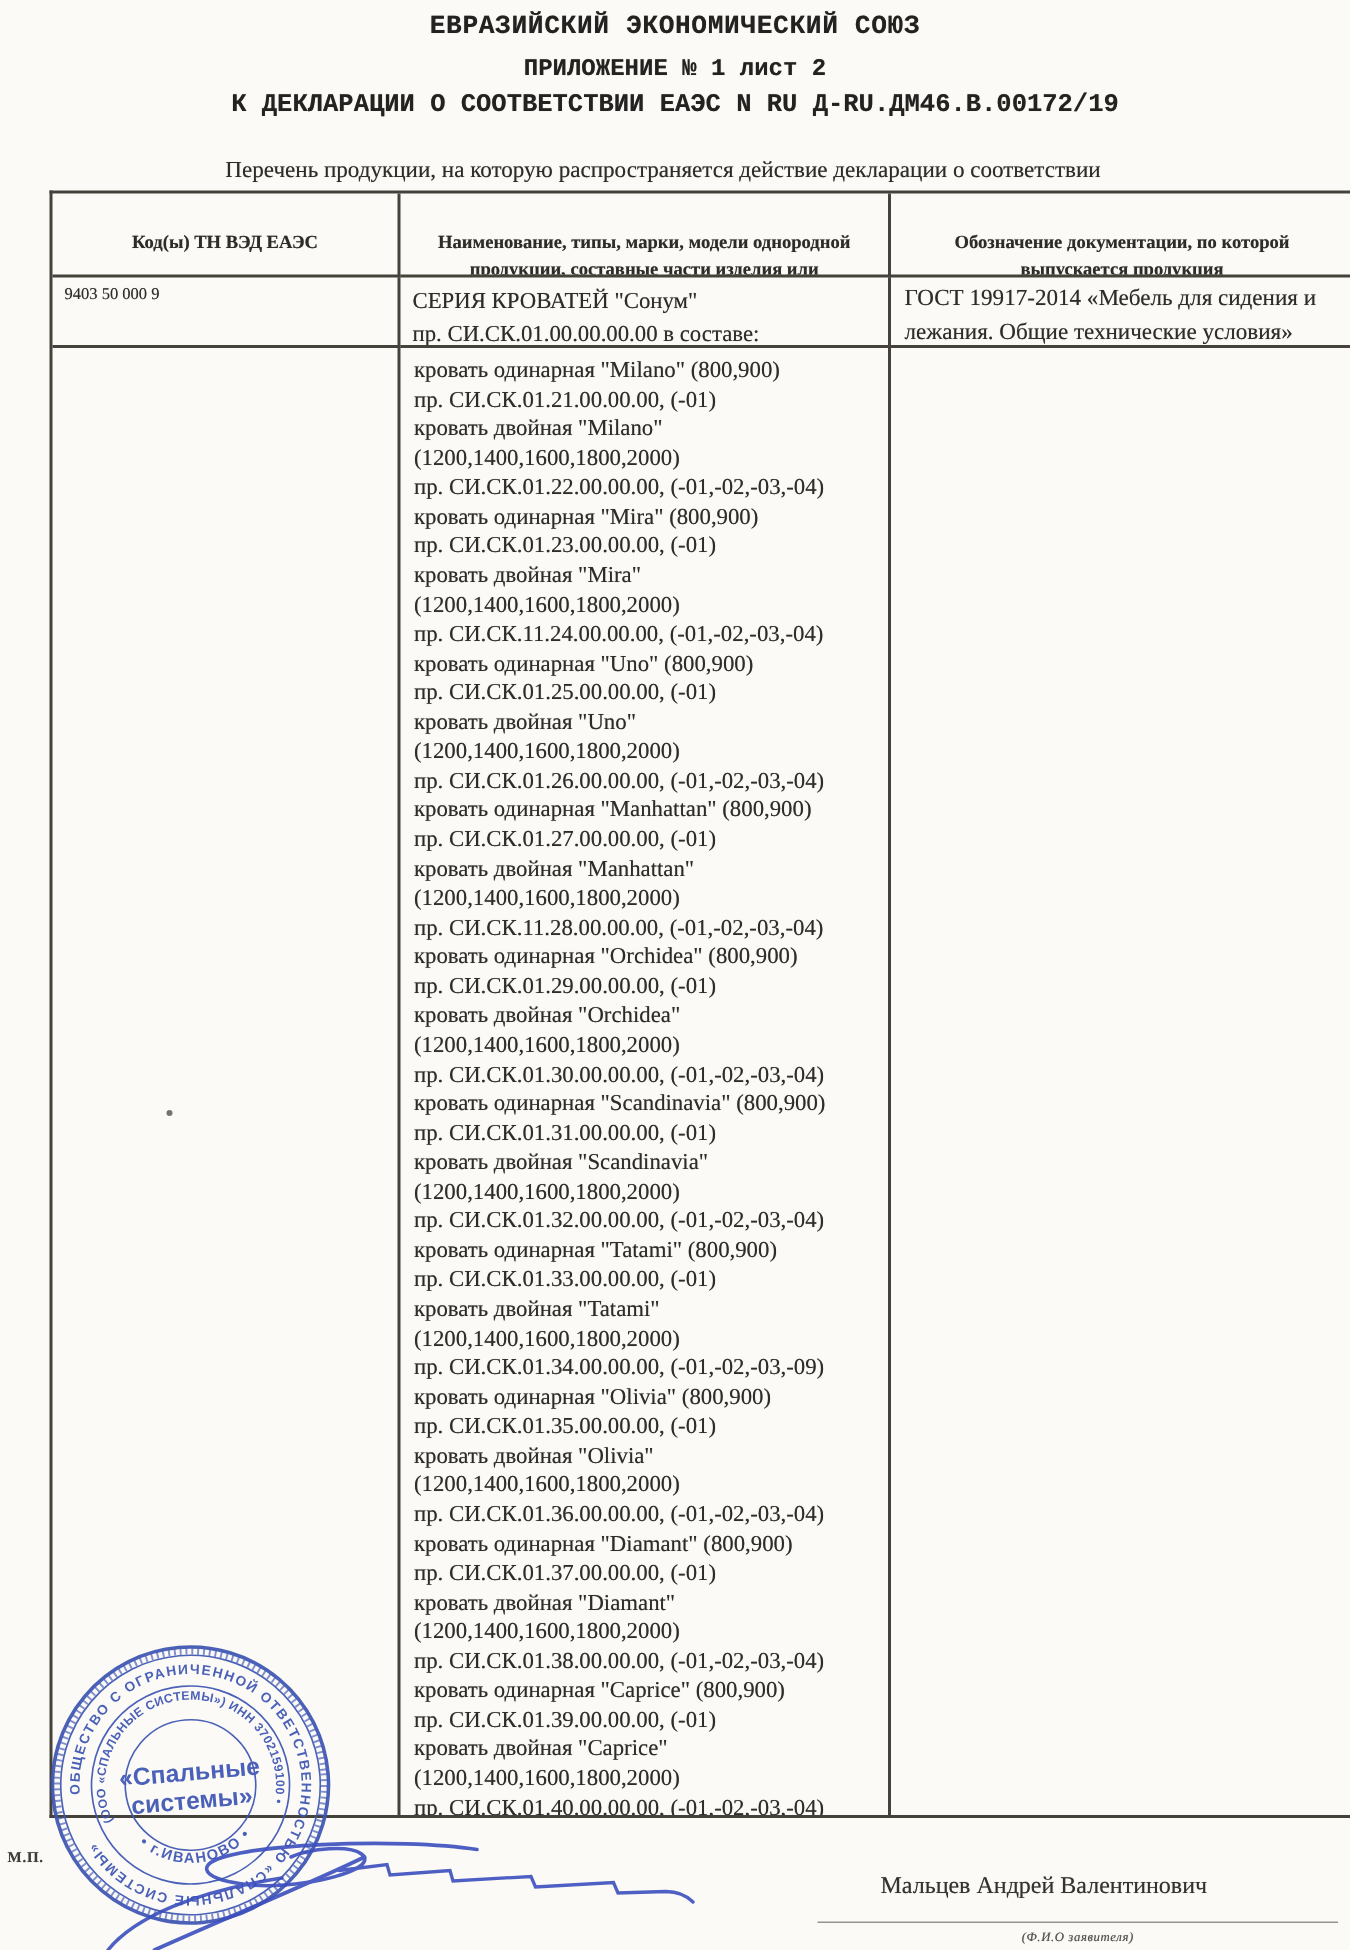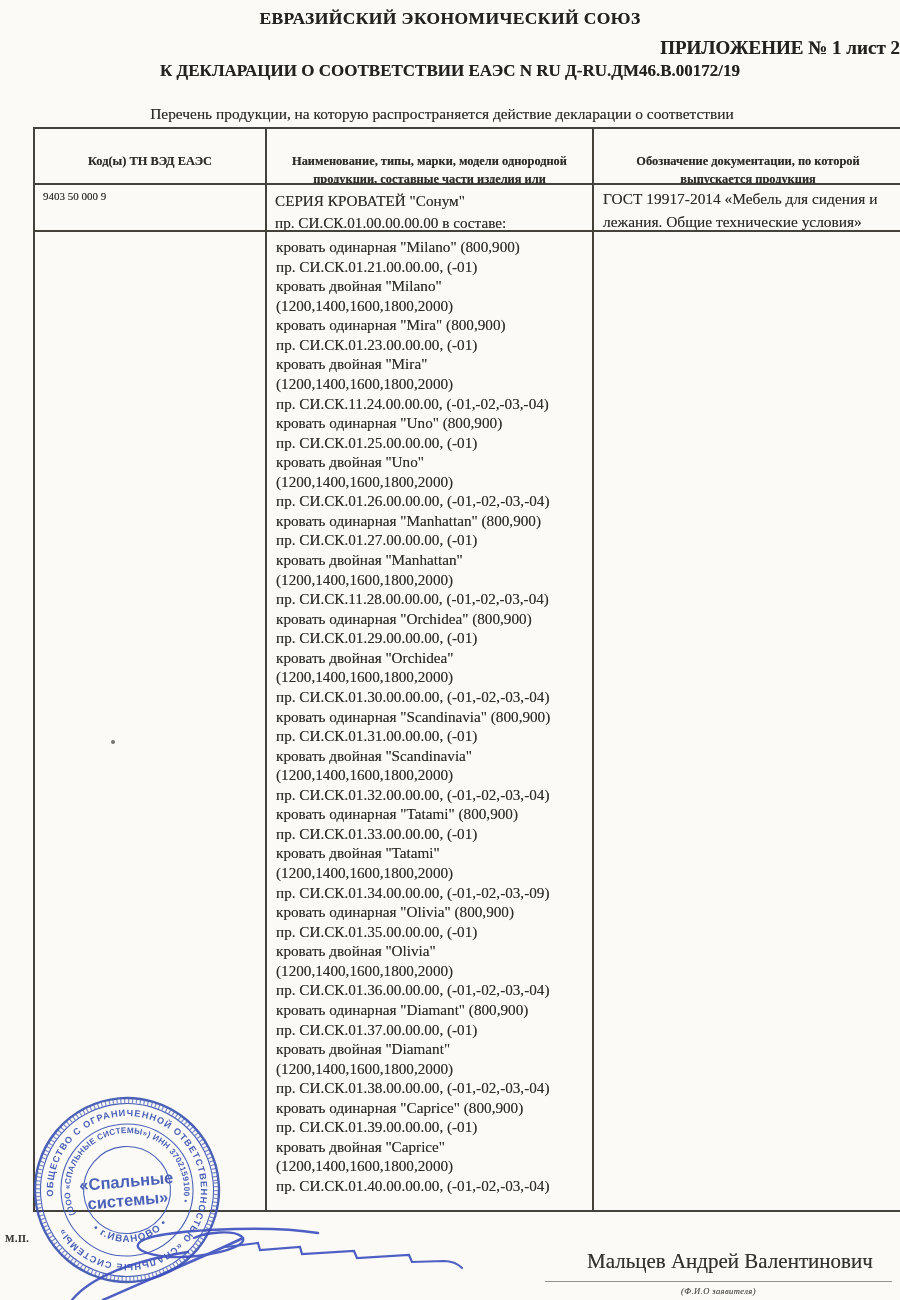"ЕВРАЗИЙСКИЙ ЭКОНОМИЧЕСКИЙ СОЮЗ" .title { font-family: none -> Liberation Mono, monospace }
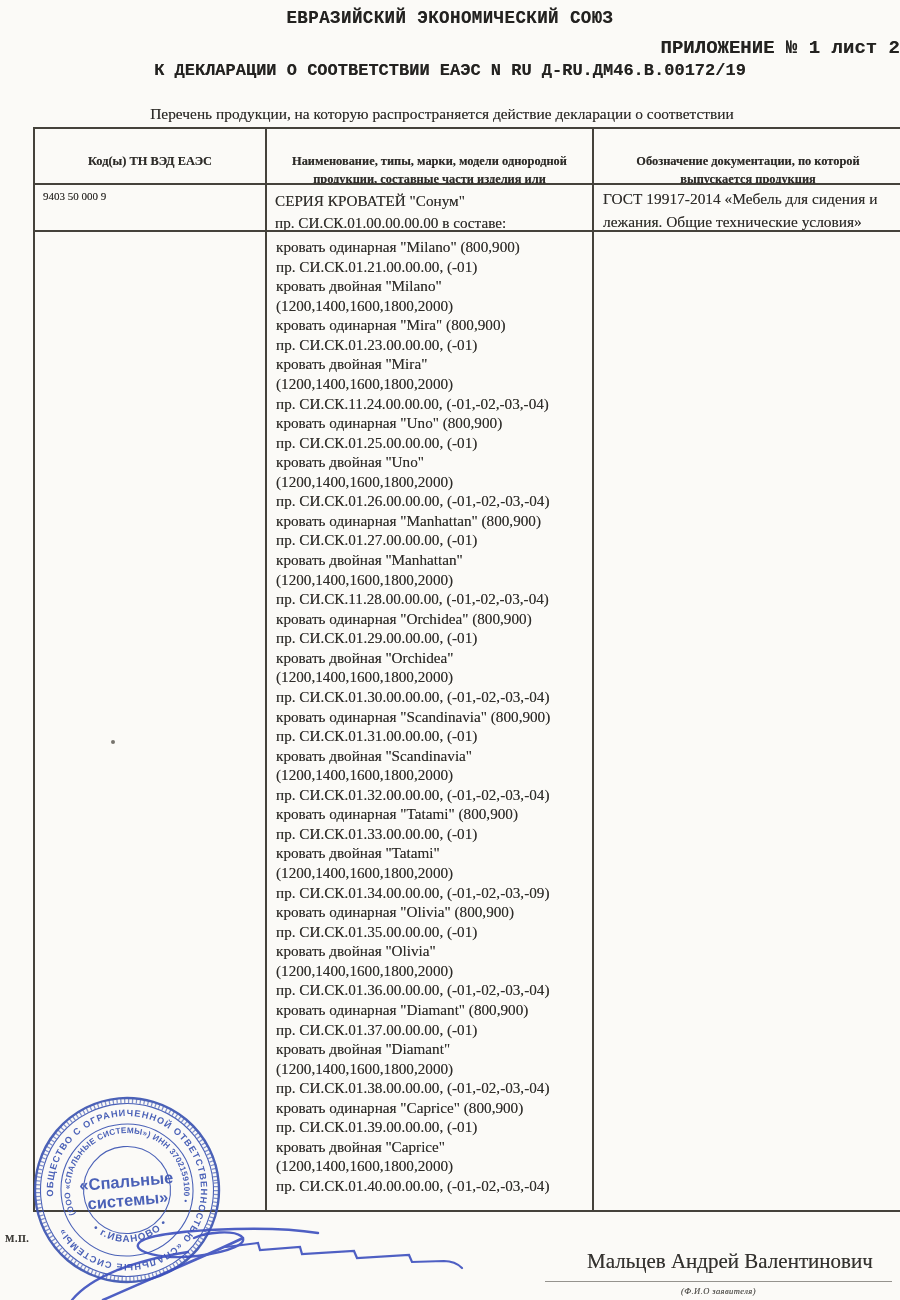"ПРИЛОЖЕНИЕ № 1 лист 2" .t2 { font-size: 19px -> 16px; text-align: right -> none }
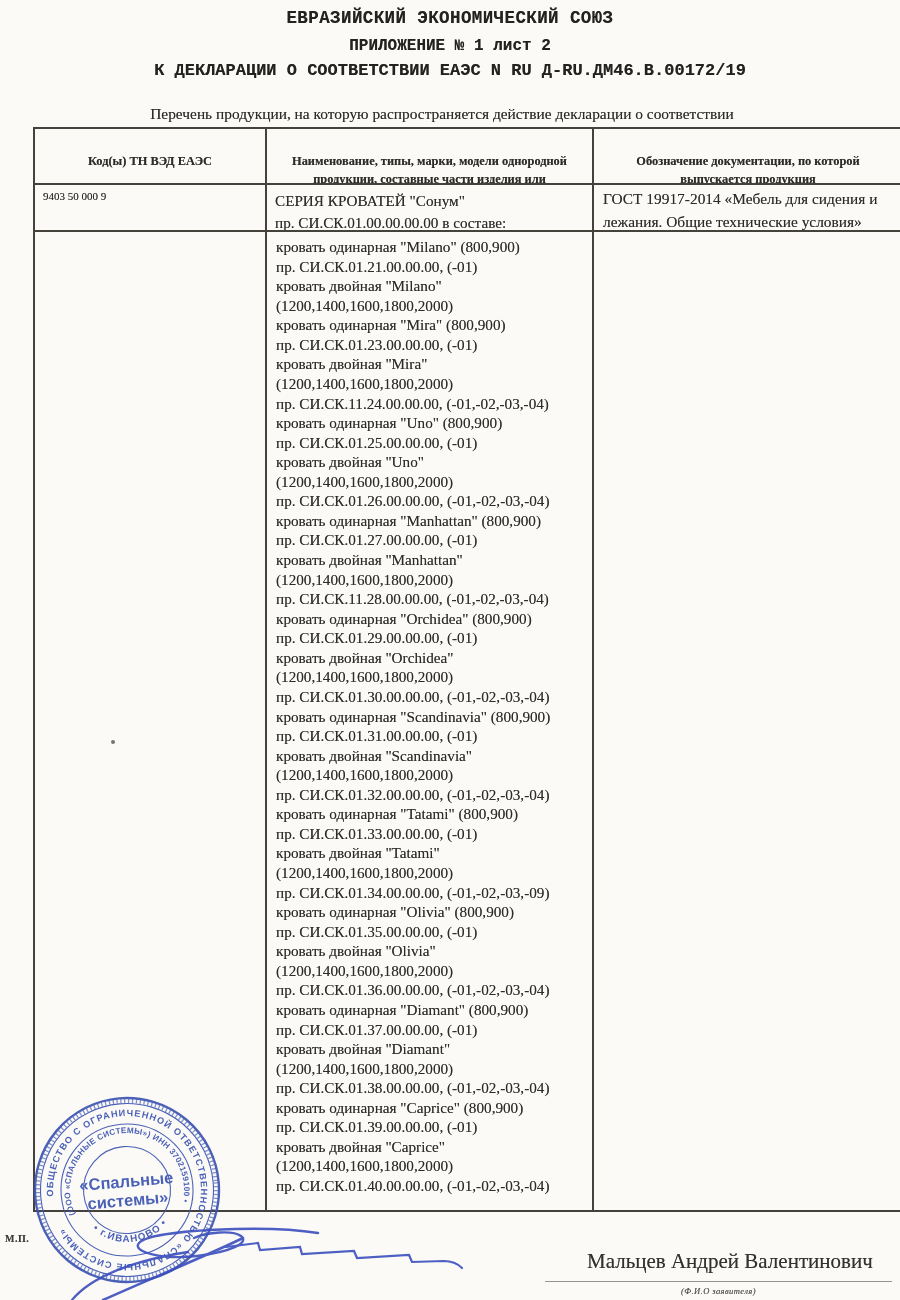"пр. СИ.СК.01.22.00.00.00," div { html: none -> <div>пр. СИ.СК.01.22.00.00.00, (-01,-02,-03,-04)</div> }
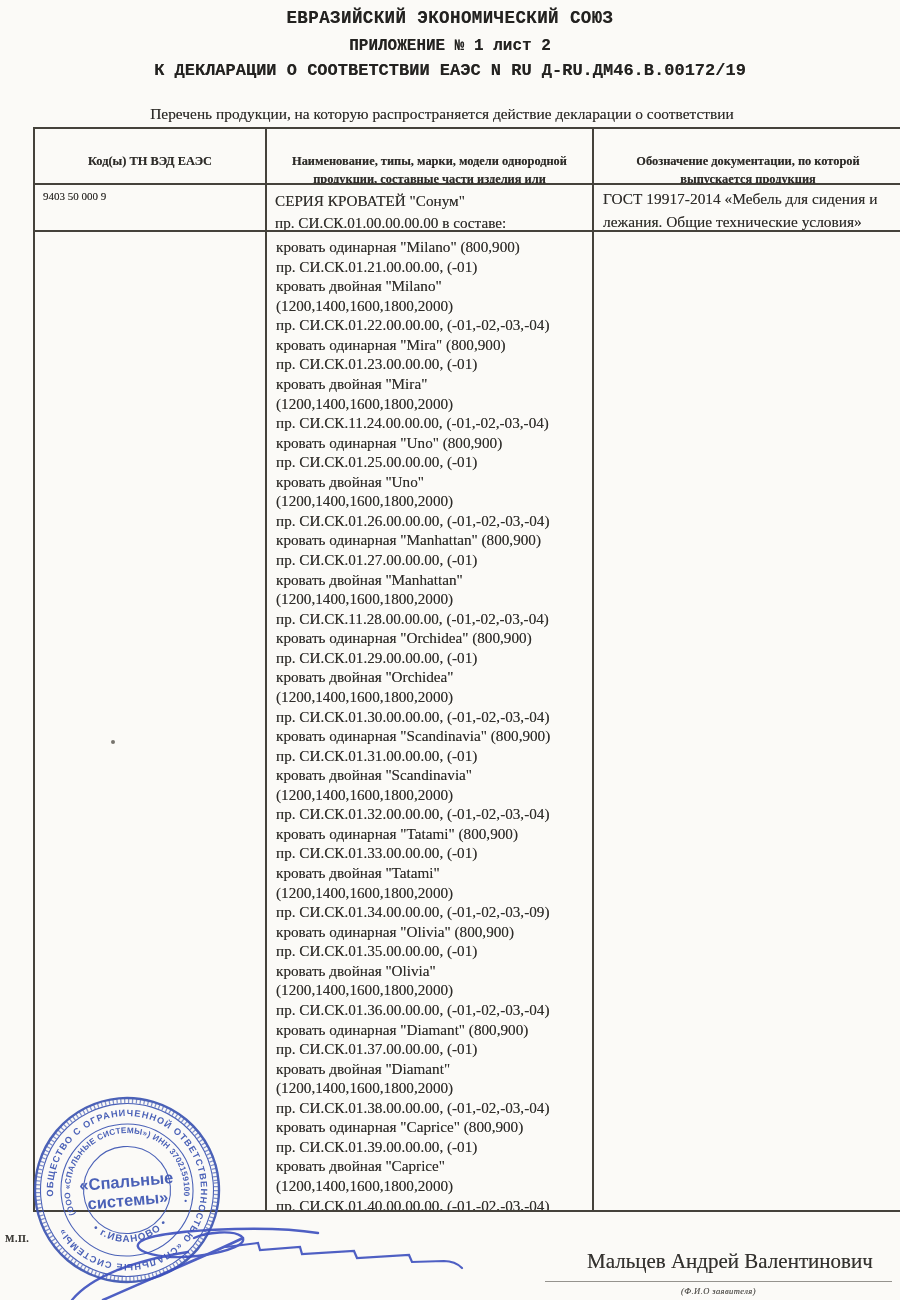"Мальцев Андрей Валентинович" .signer-name { font-size: 21px -> 16px }
